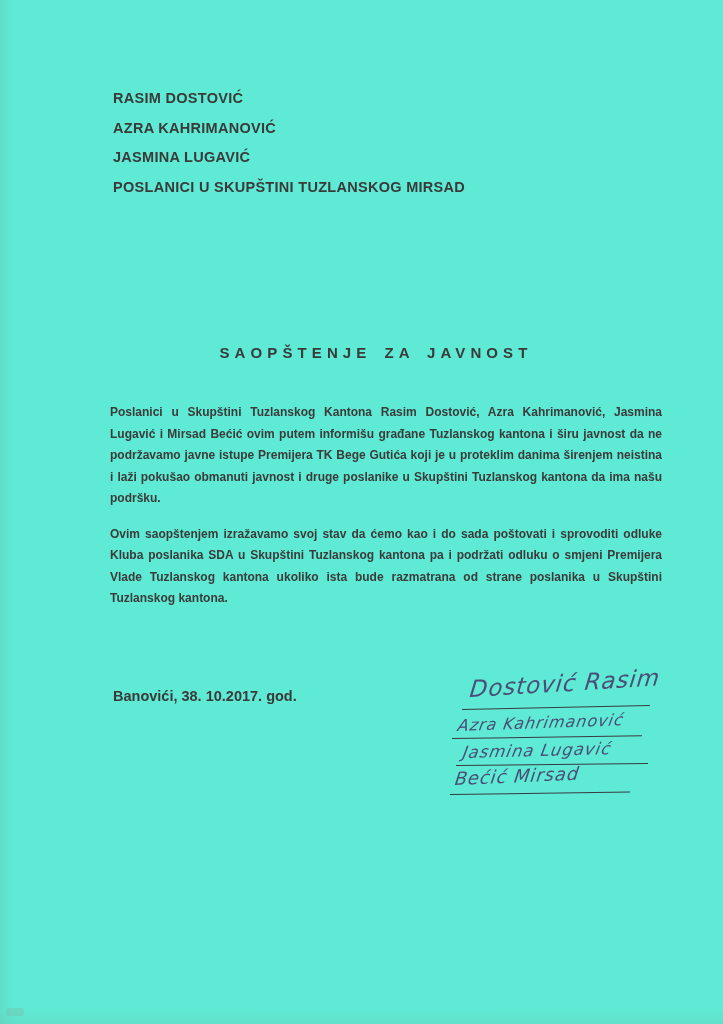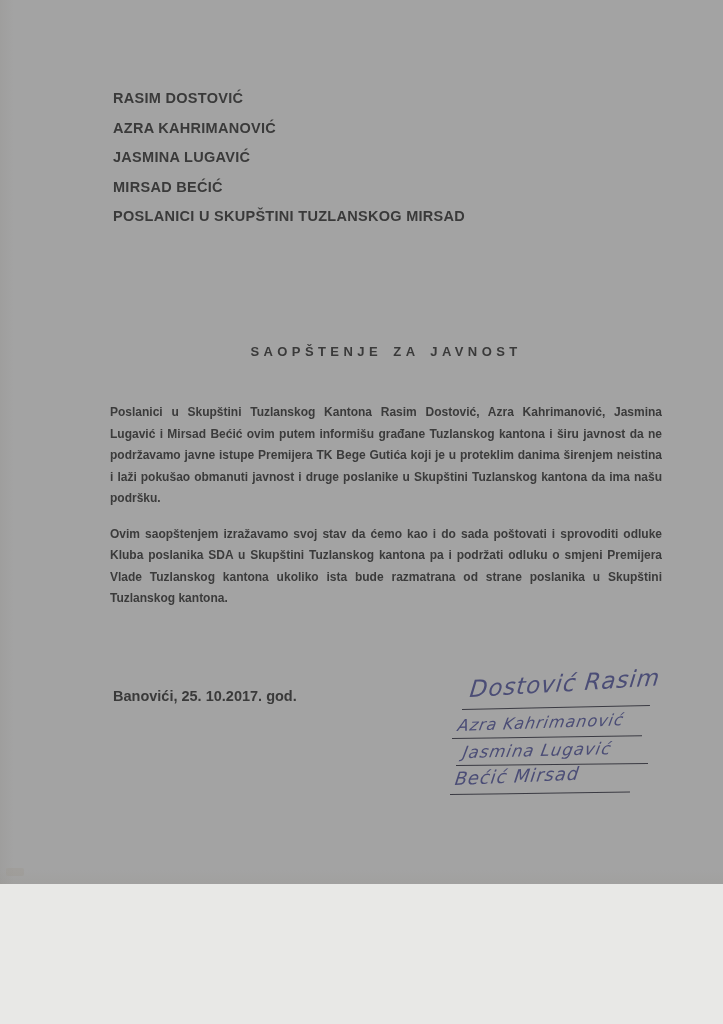"RASIM DOSTOVIĆ" .page { background: #a3a3a3 -> #5eead4; height: 884px -> 1024px }
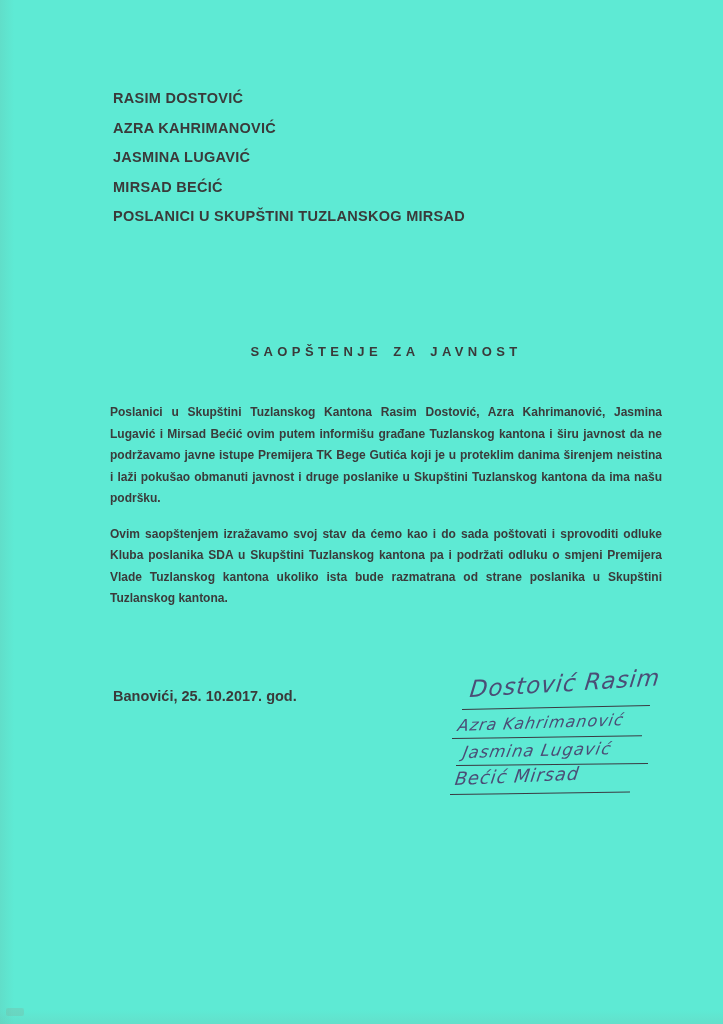"MIRSAD BEĆIĆ" div.name-line { html: <div>MIRSAD BEĆIĆ</div> -> none }
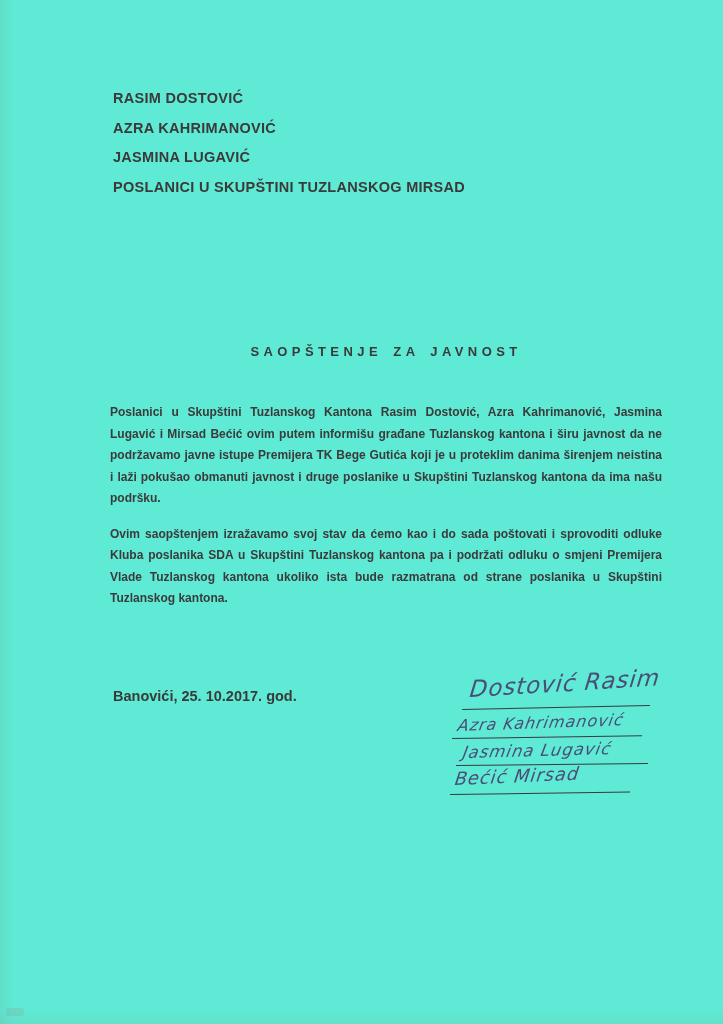"SAOPŠTENJE ZA JAVNOST" .doc-title { font-size: 13px -> 15px; left: 110px -> 100px }
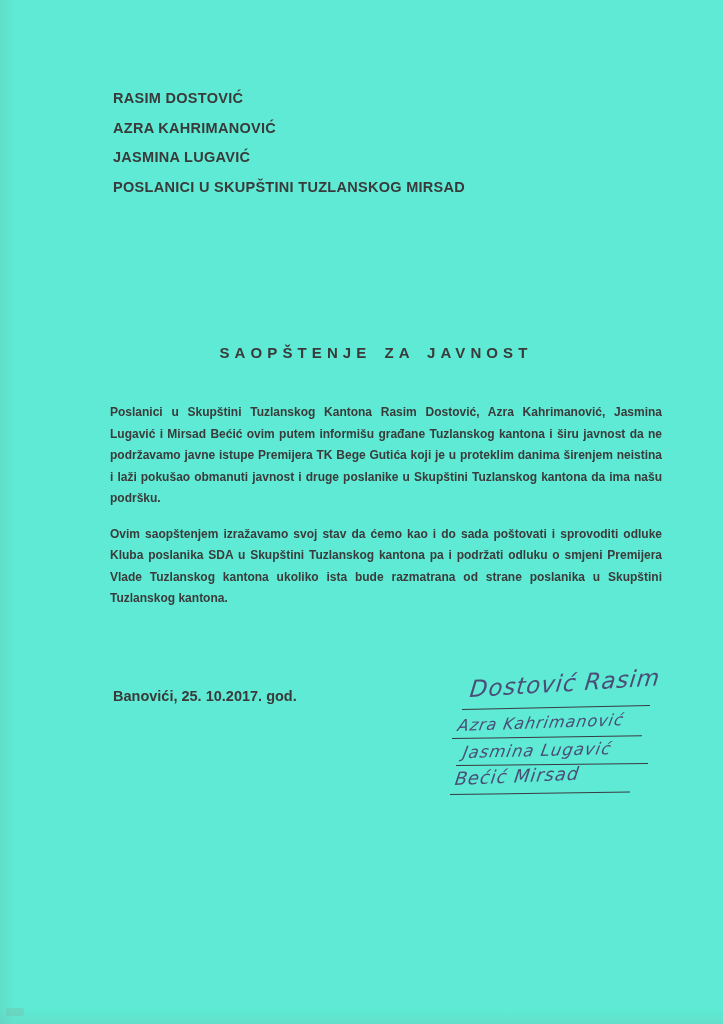"Banovići, 25. 10.2017. god." div.date-line { text: 25 -> 38 }
